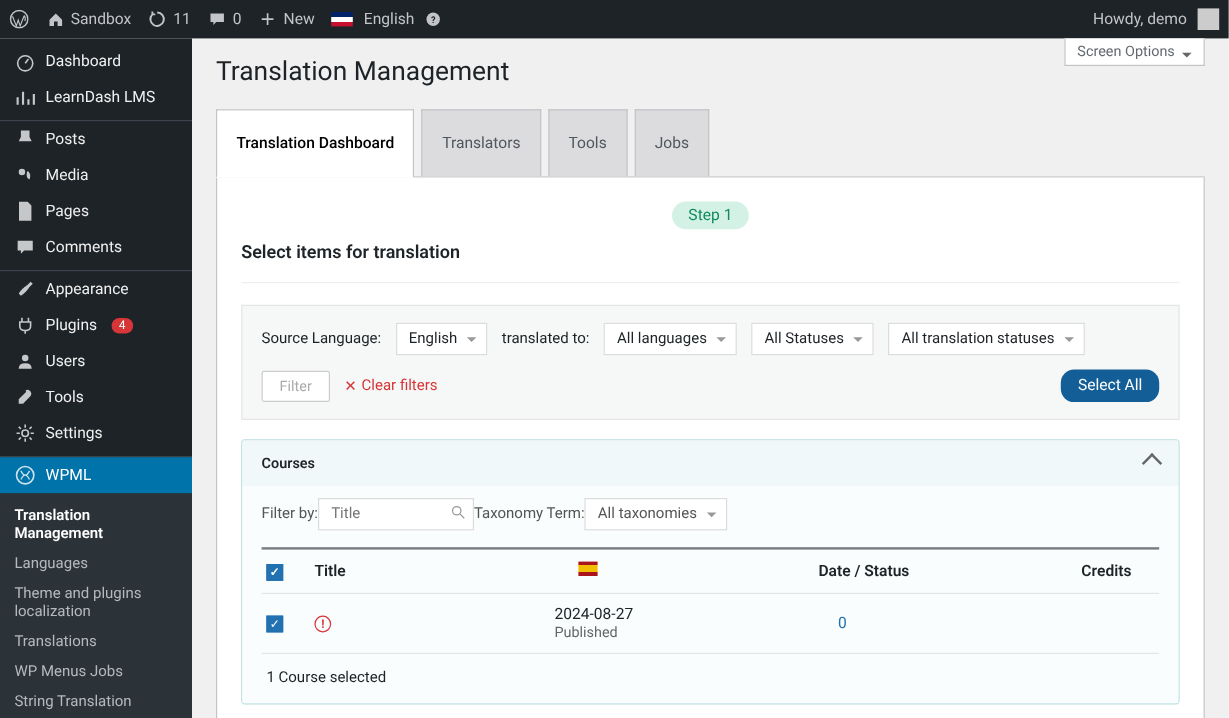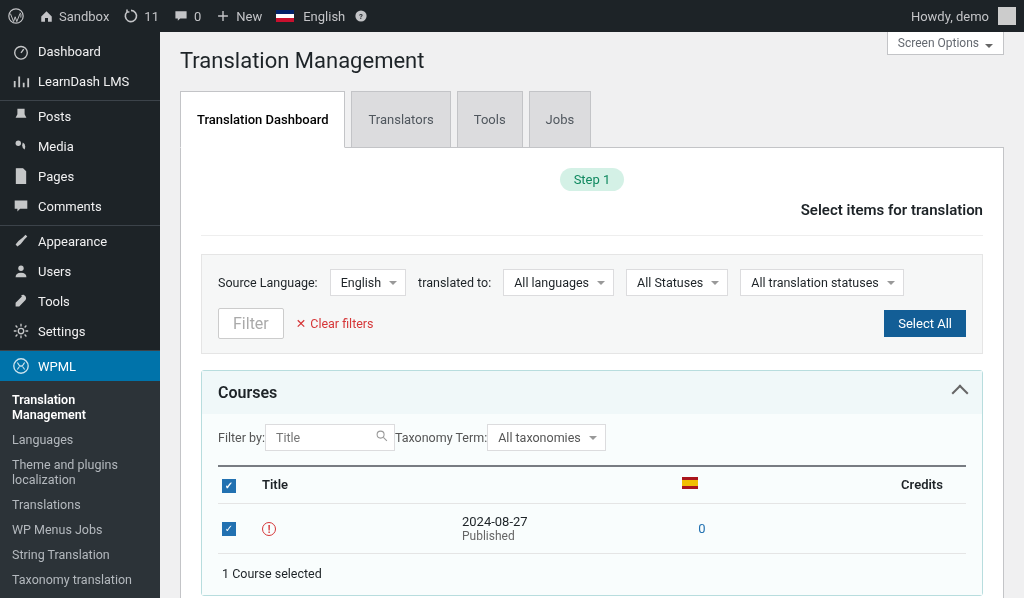"Select items for translation" .step-title { text-align: right -> left }
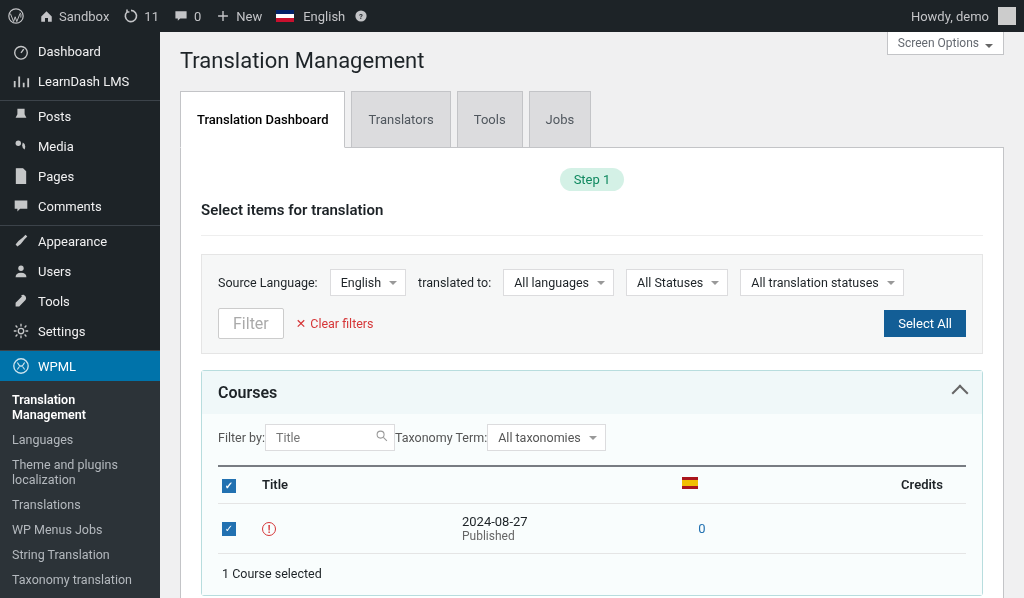"Plugins" div.item { html: none -> <div> <span> <svg> <path></path> </svg> </span> <span>Plugins</span> <span>4</span> </div> }
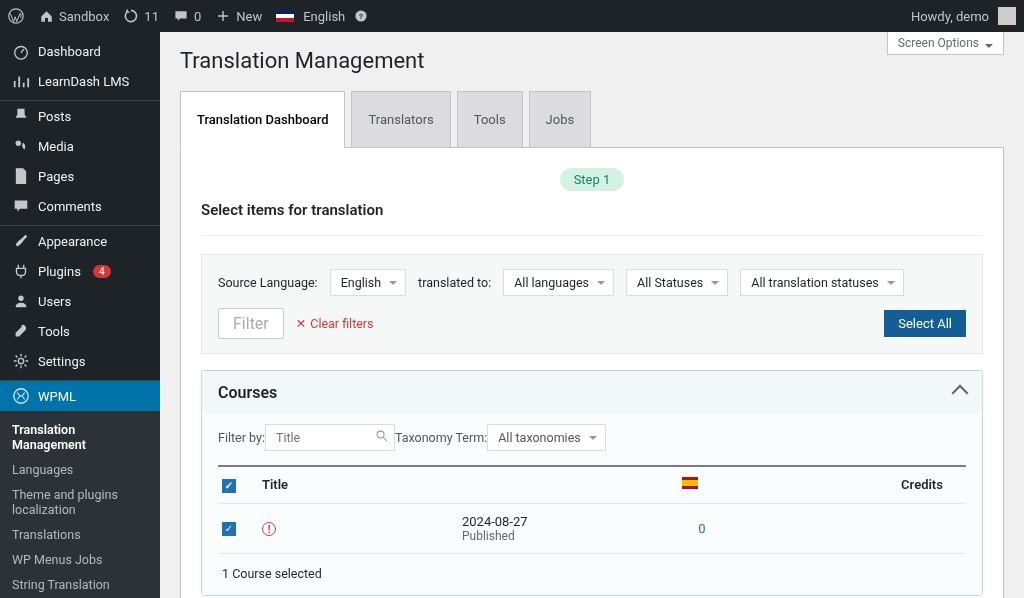"Filter" .btn-filter { font-size: 16px -> 12px }
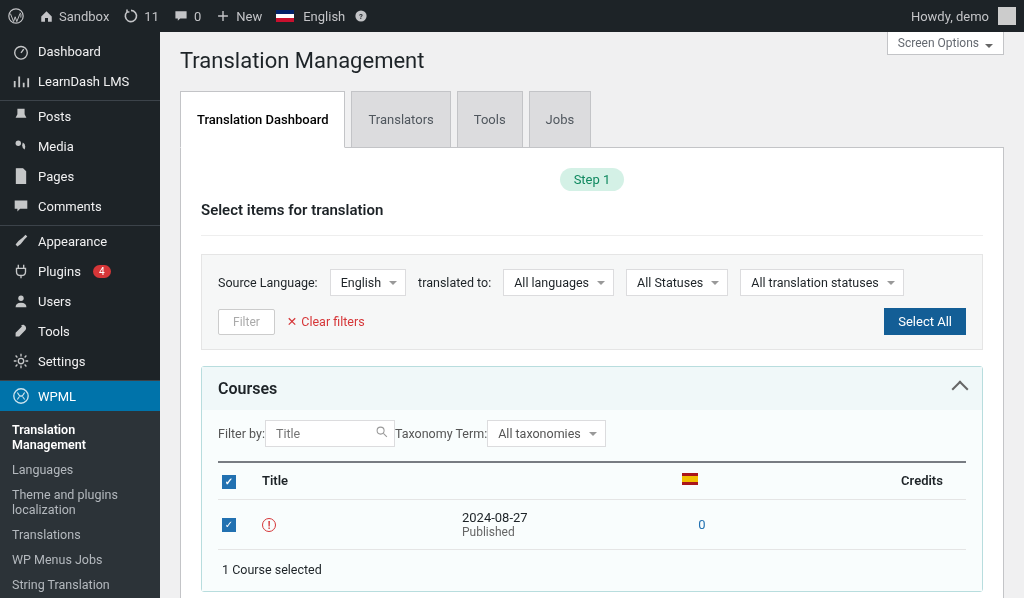"Select All" .btn-primary { border-radius: 0 -> 11px }
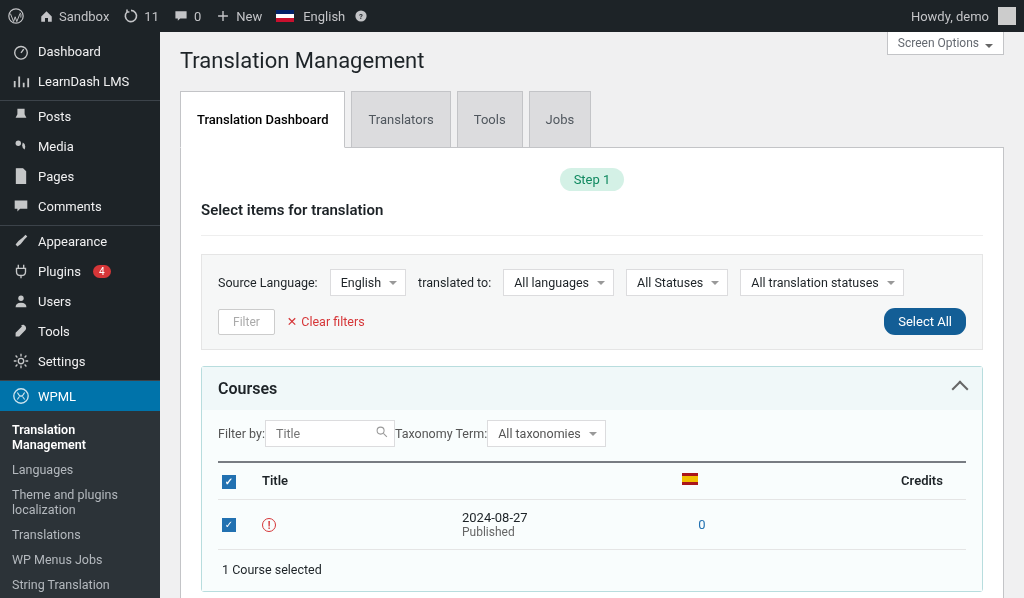"Courses" .card-head { font-size: 16px -> 12px }
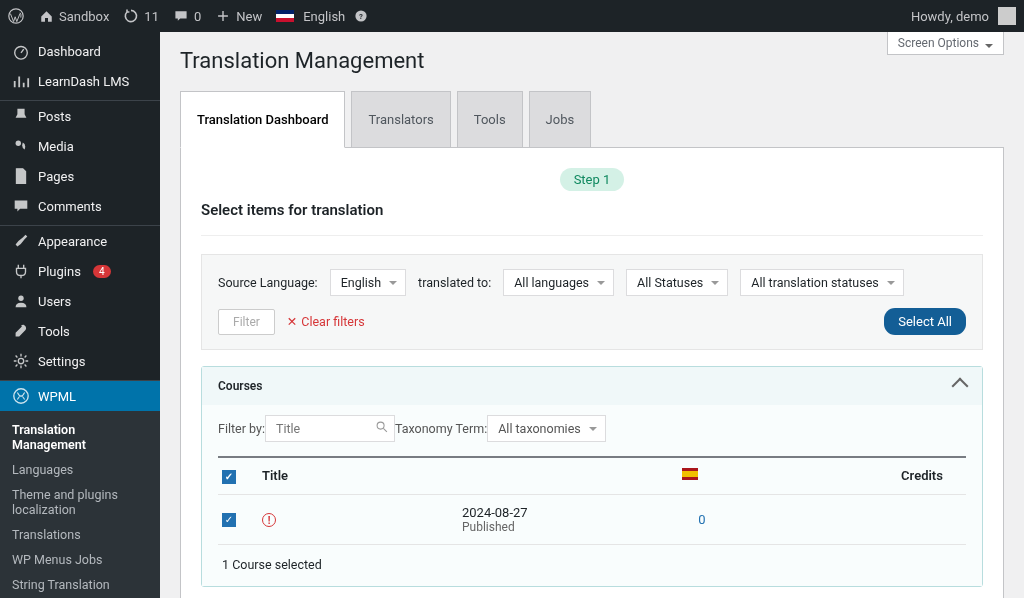"Date / Status" div.c-date { html: none -> <div>Date / Status</div> }
